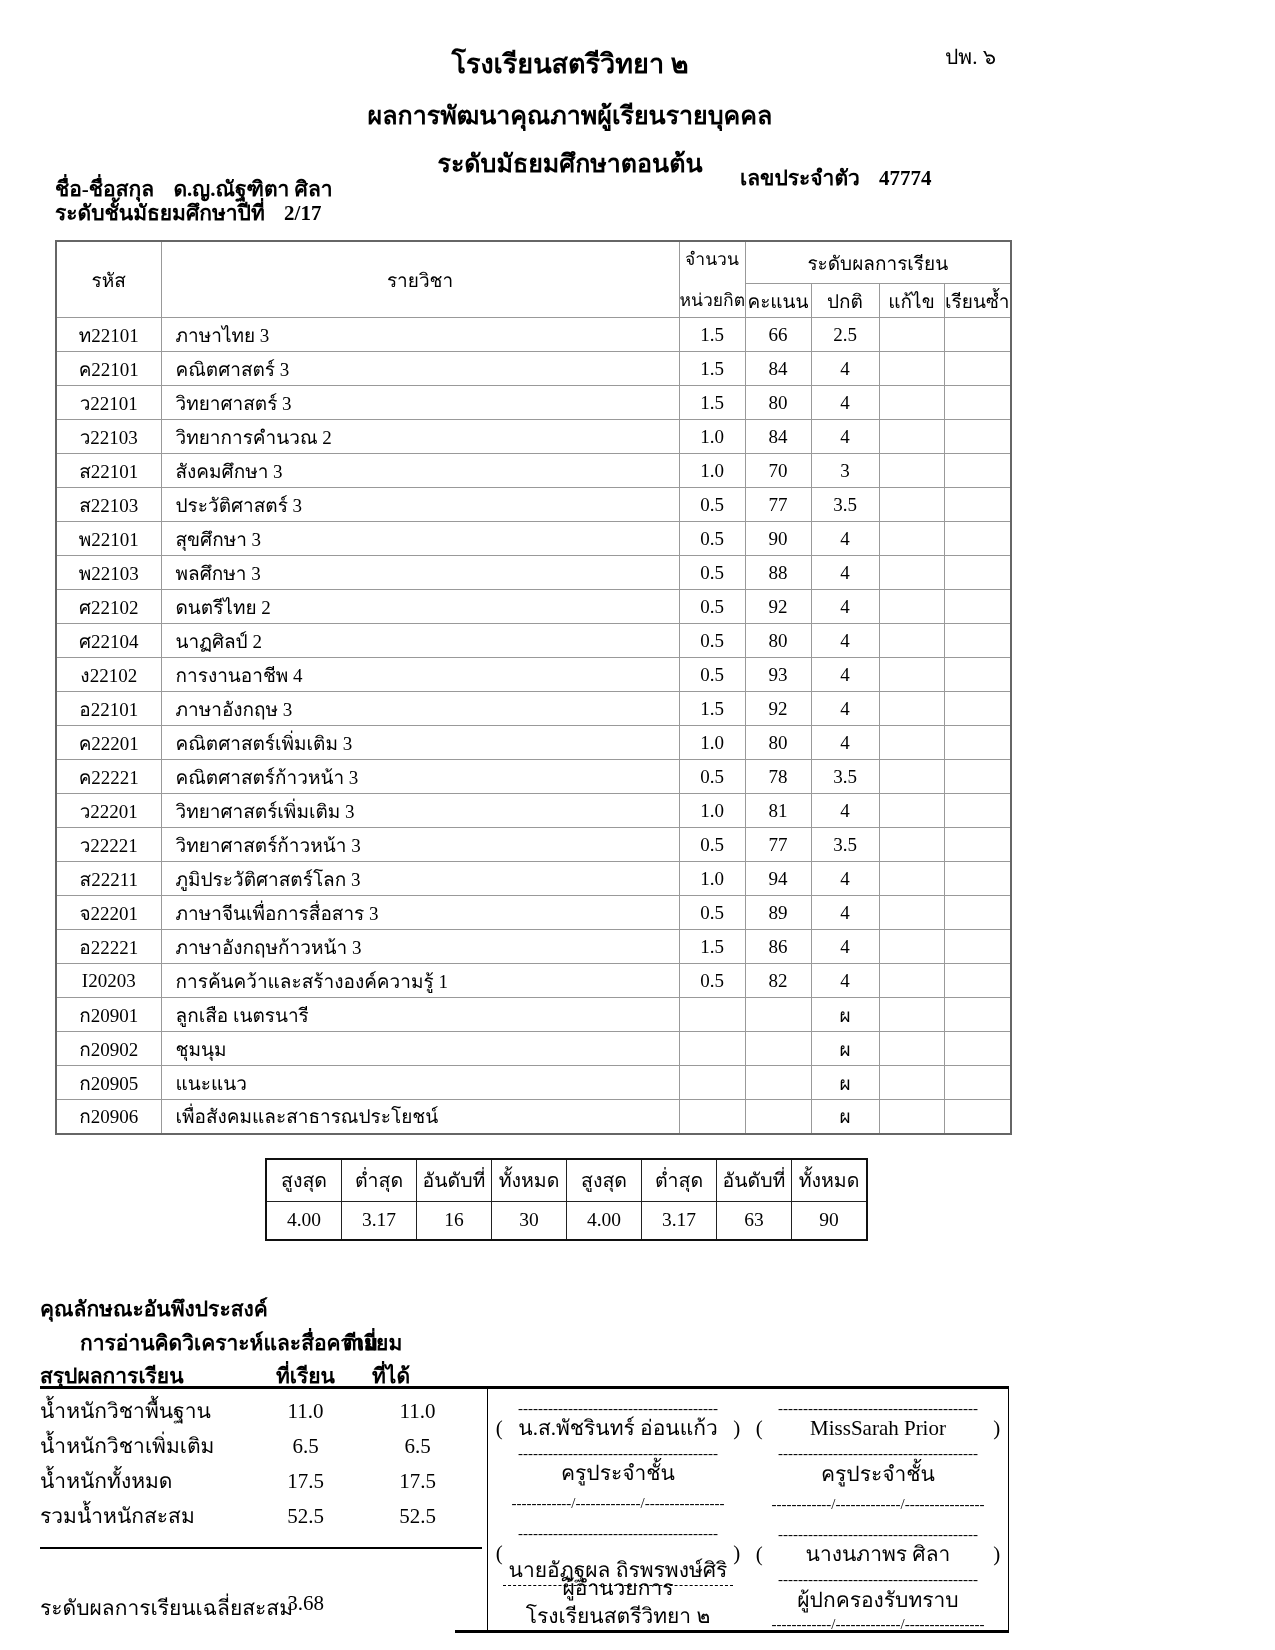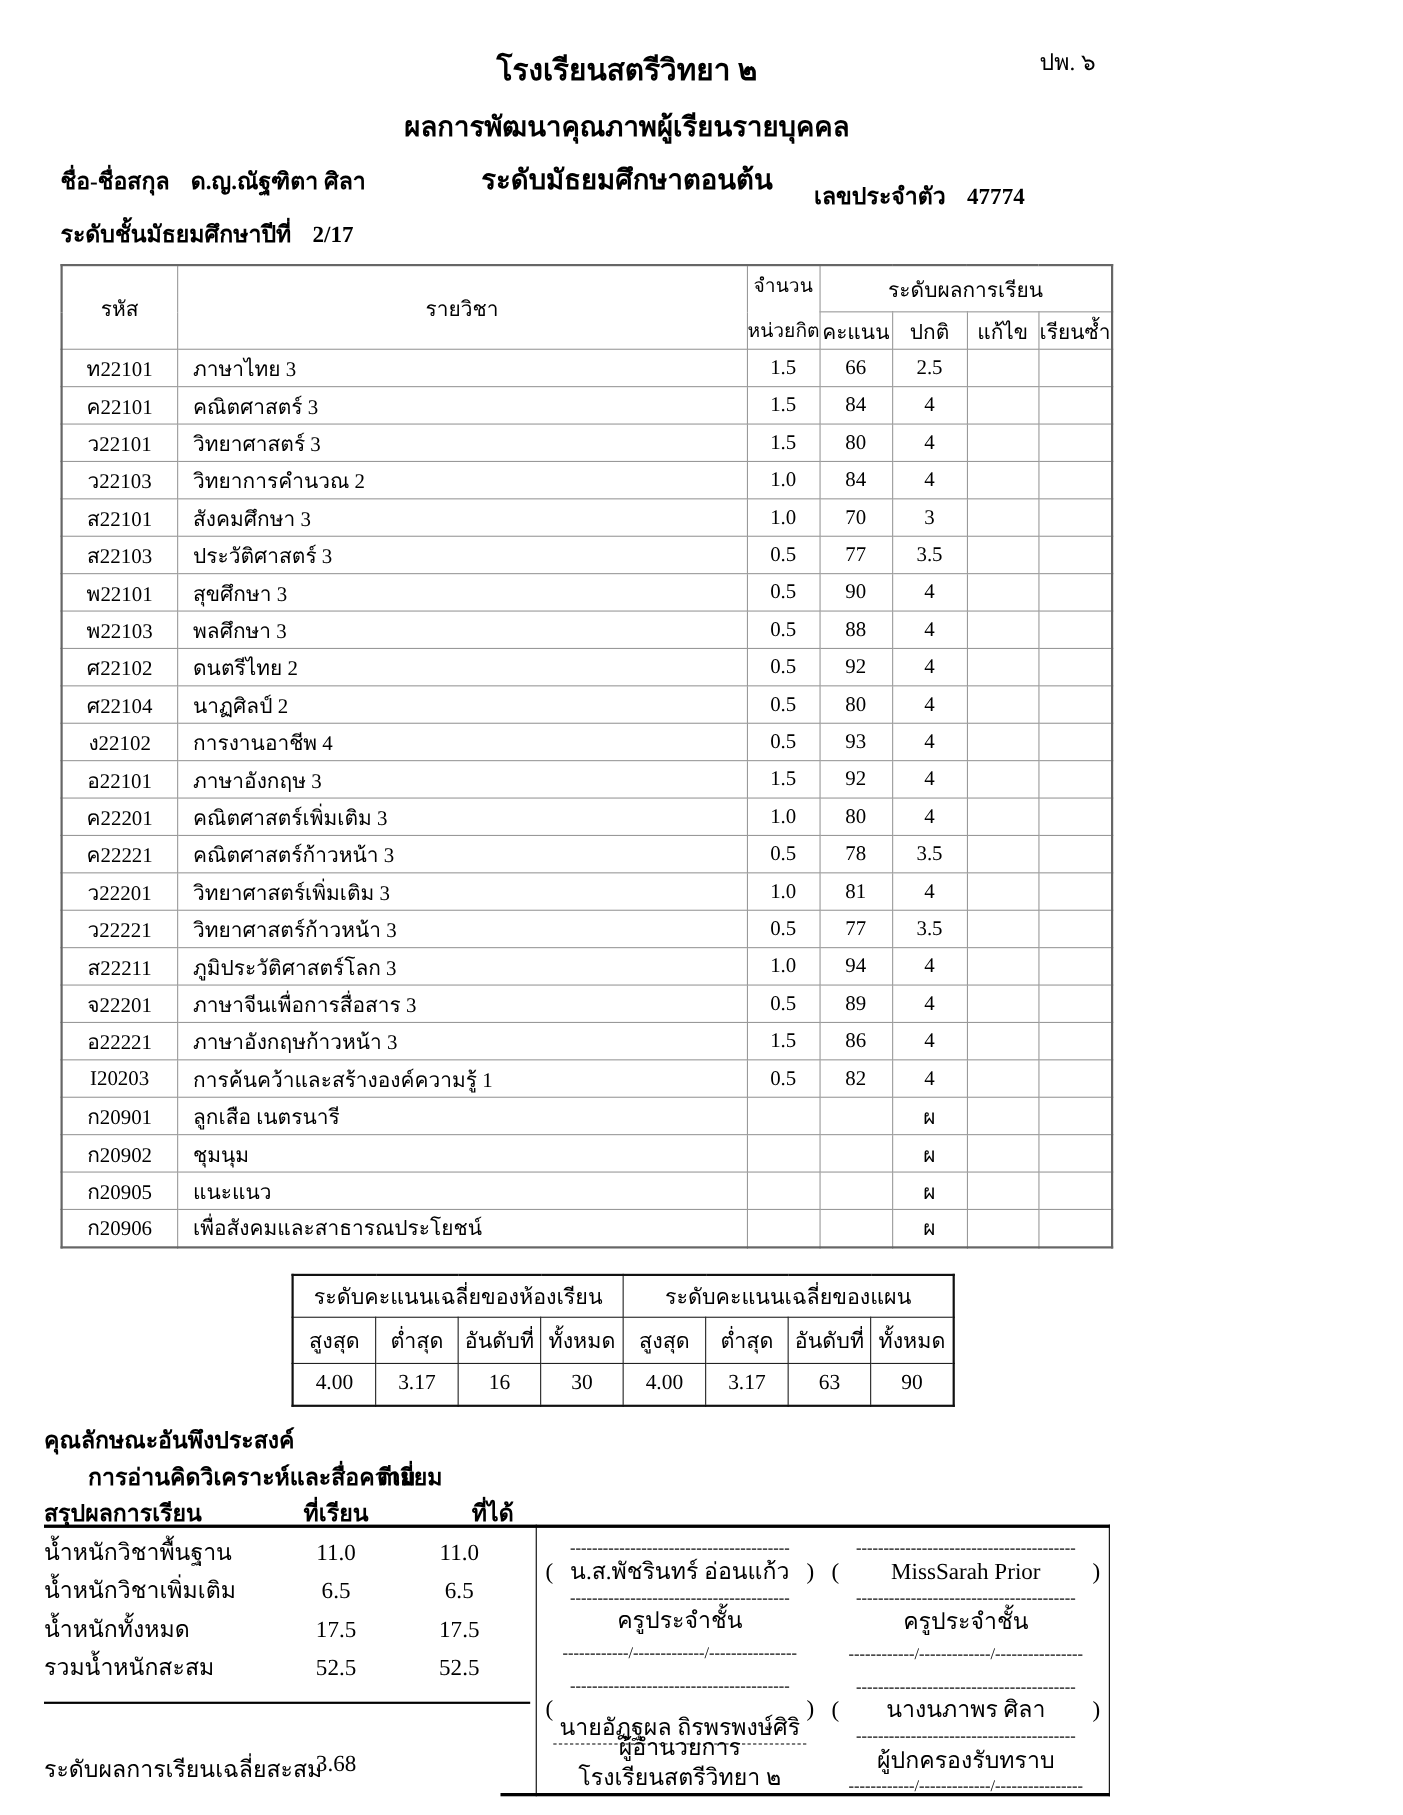"ชื่อ-ชื่อสกุล ด.ญ.ณัฐฑิตา ศิลา" .i1l { top: 148px -> 172px }
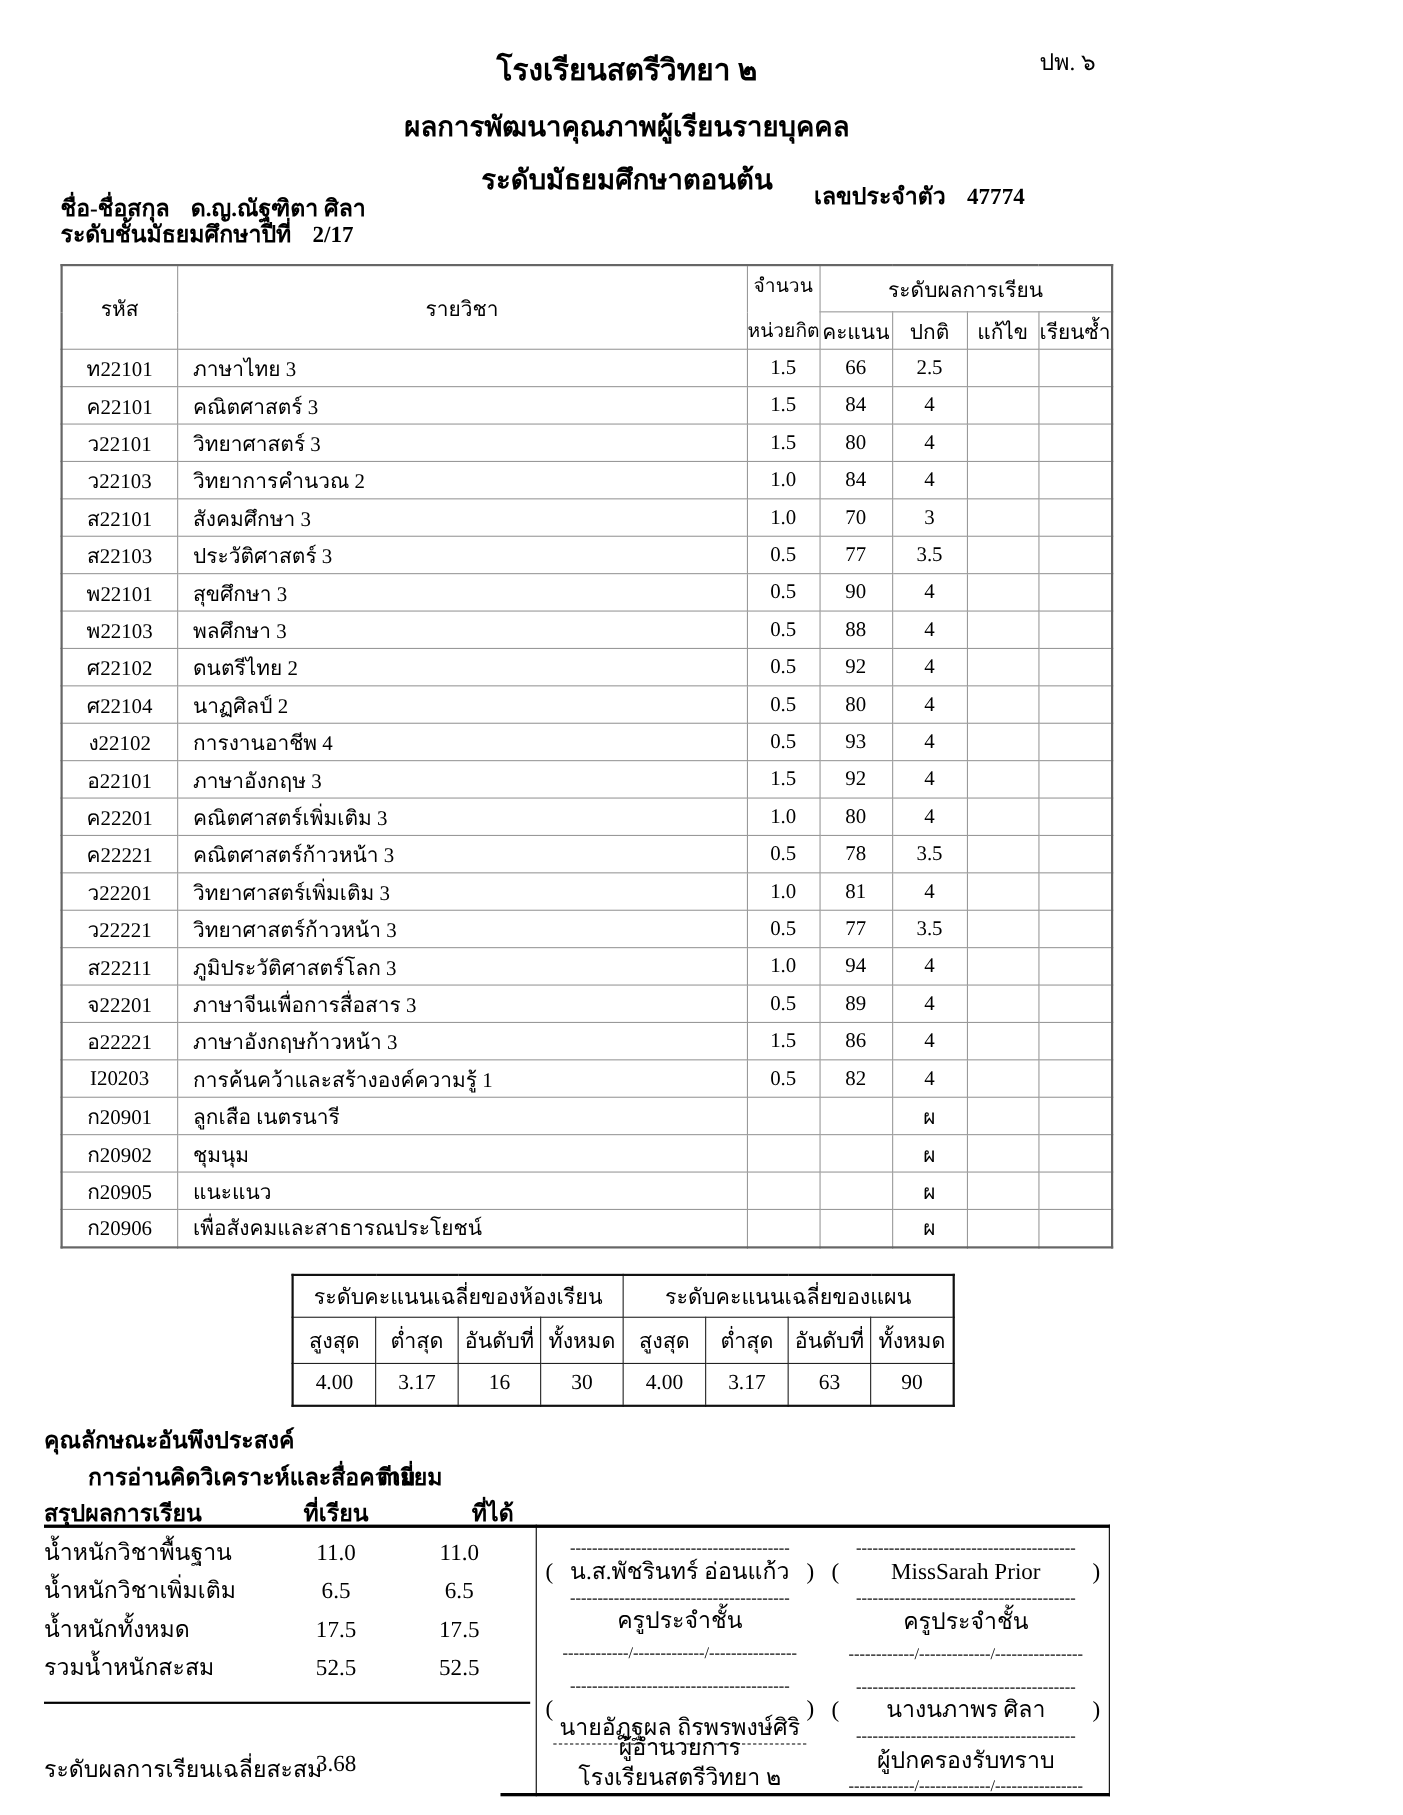"ระดับคะแนนเฉลี่ยของห้องเรียน" tr.a1 { html: <tr> <td>ระดับคะแนนเฉลี่ยของห้องเรียน</td> <td>ระดับคะแนนเฉลี่ยของแผน</td> </tr> -> none }
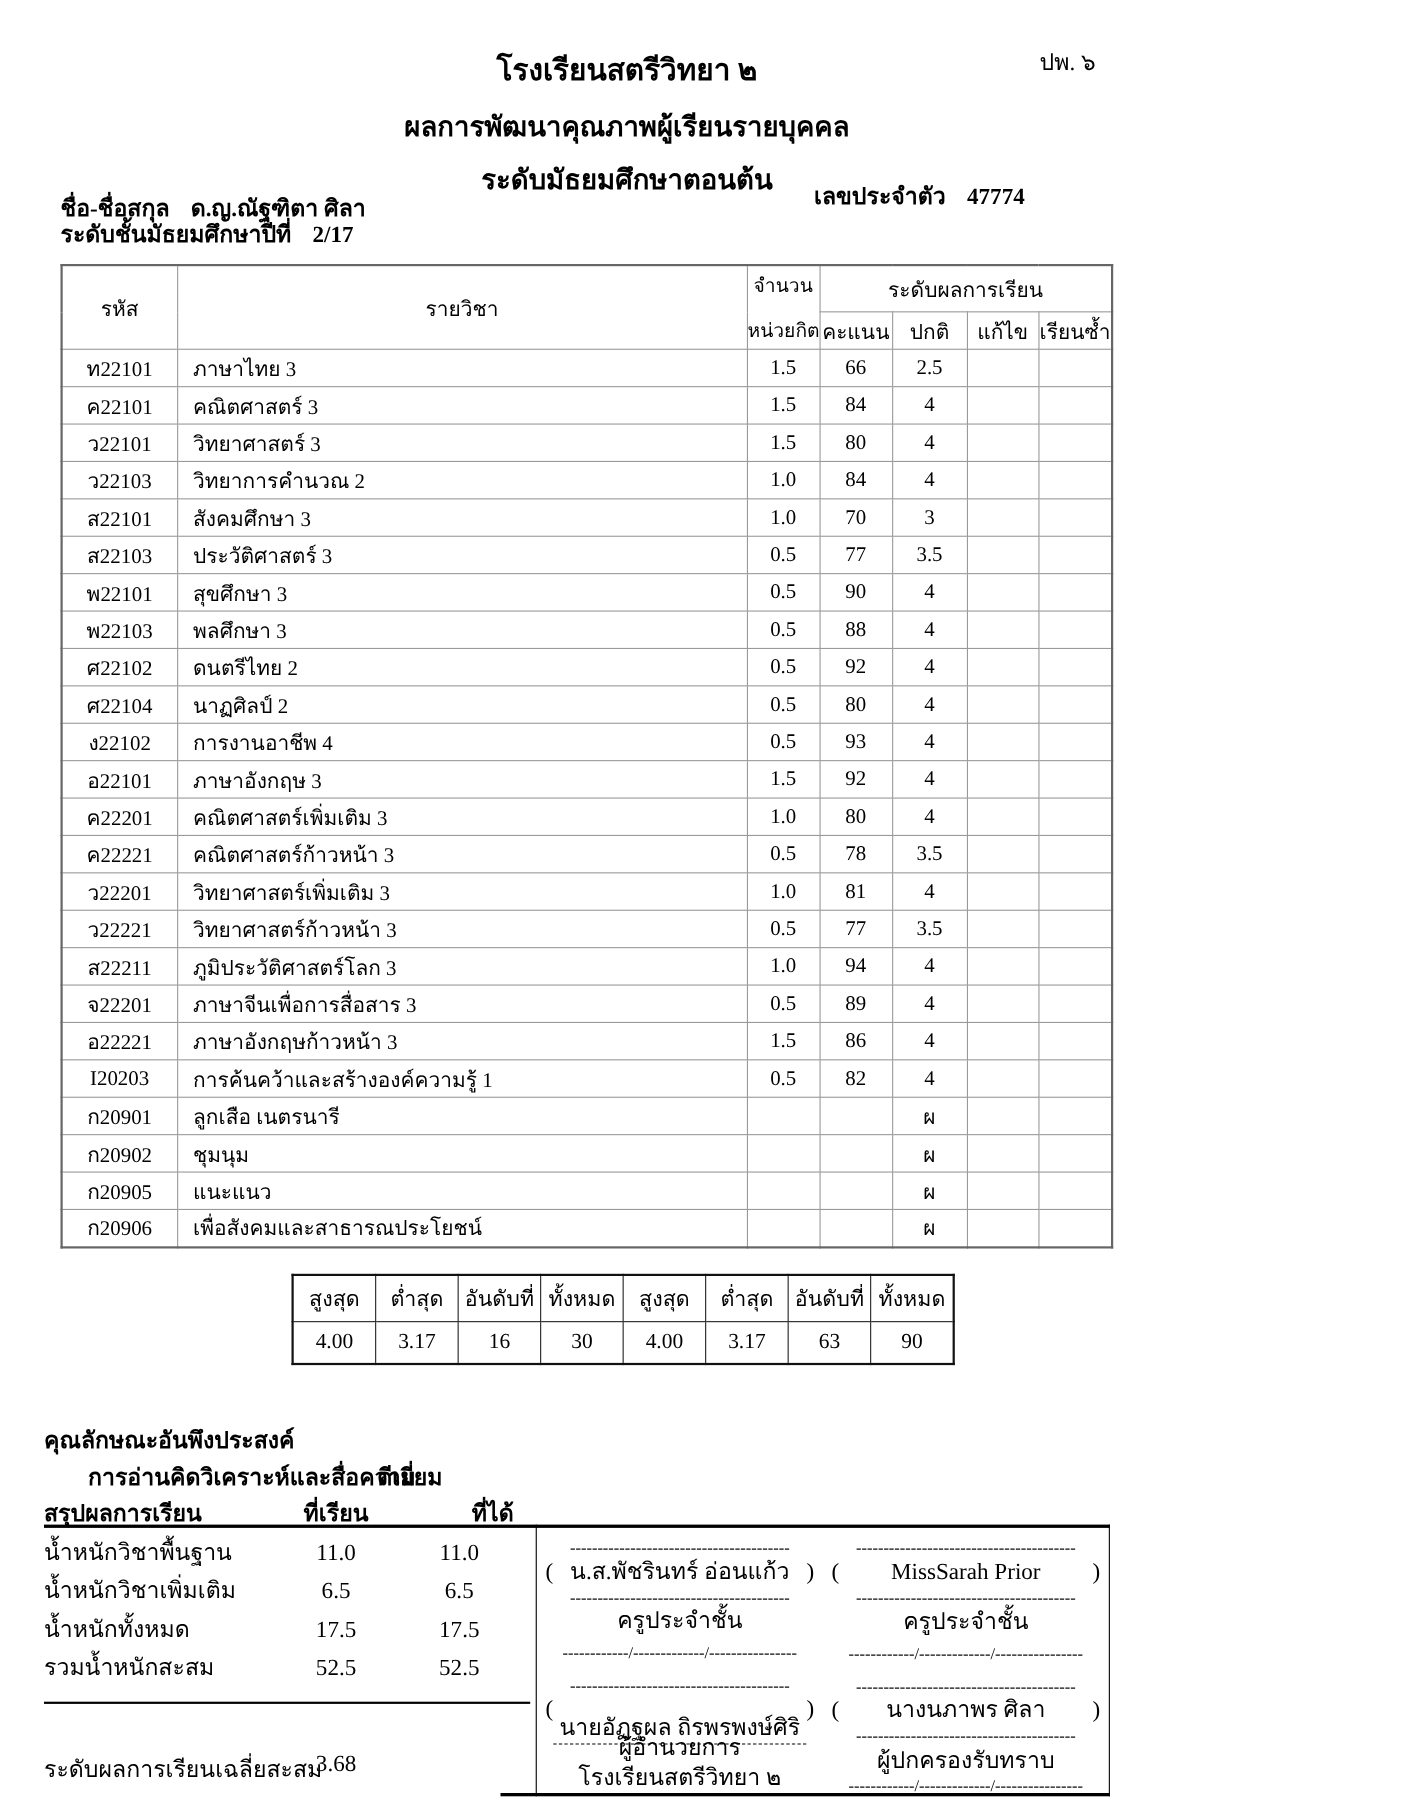"ที่ได้" .sum-header .c2 { left: 352px -> 332px; text-align: right -> left }
